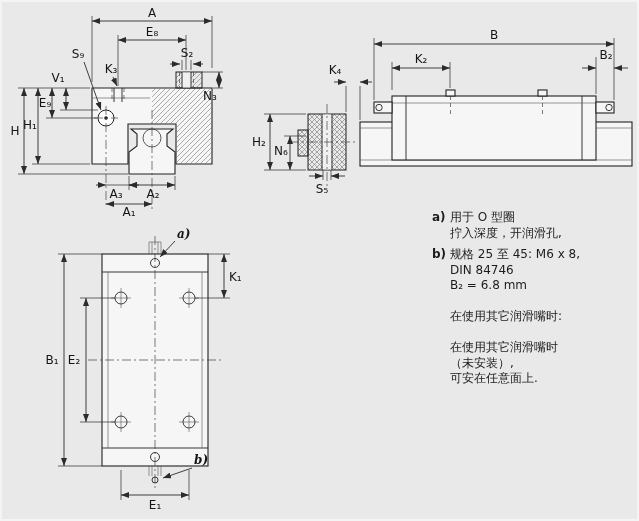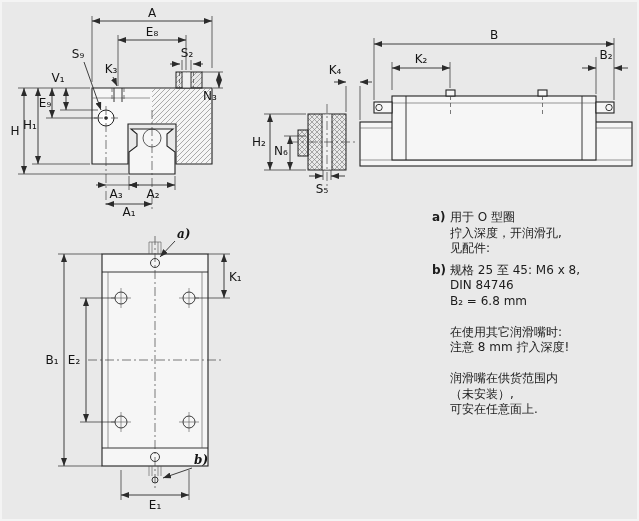"见配件:" div.note-line { html: <div>见配件:</div> -> none }
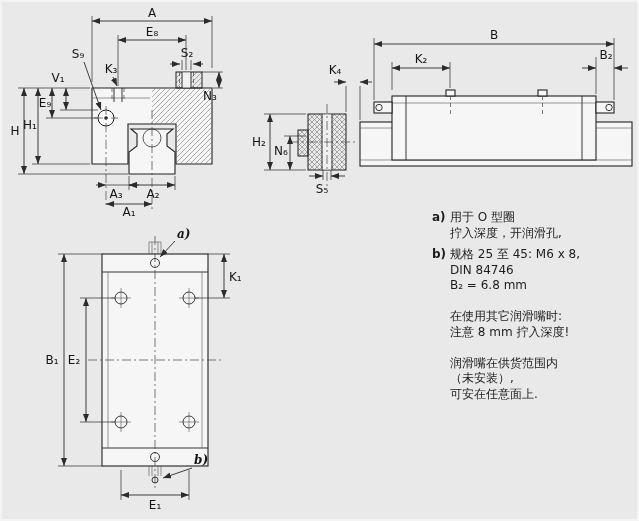"注意 8 mm 拧入深度!" div.note-line { html: <div>注意 8 mm 拧入深度!</div> -> none }
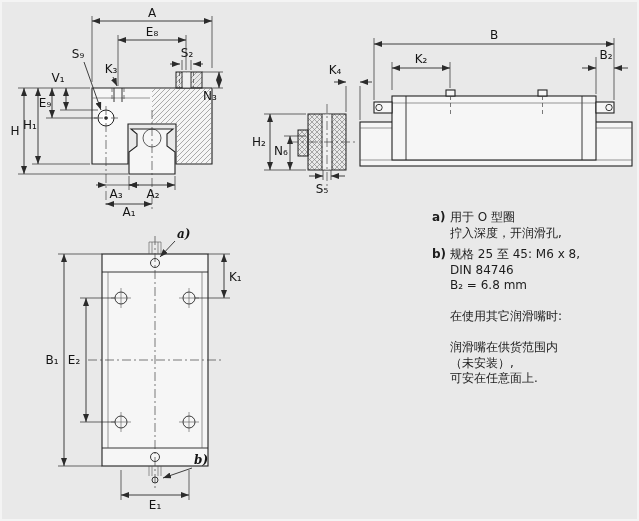"润滑嘴在供货范围内" div.note-line { text: 润滑嘴在供货范围内 -> 在使用其它润滑嘴时 }
